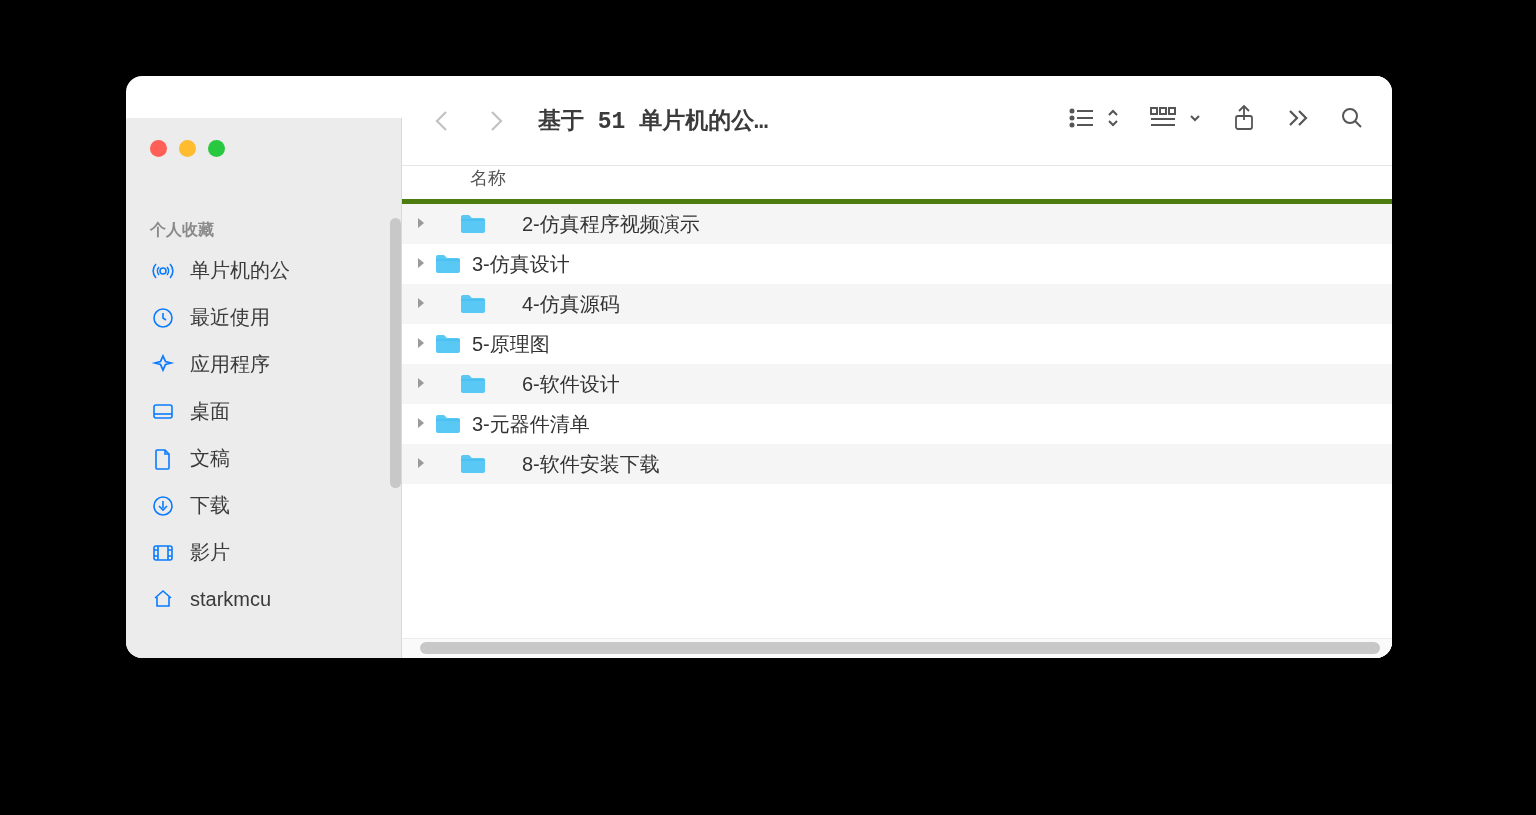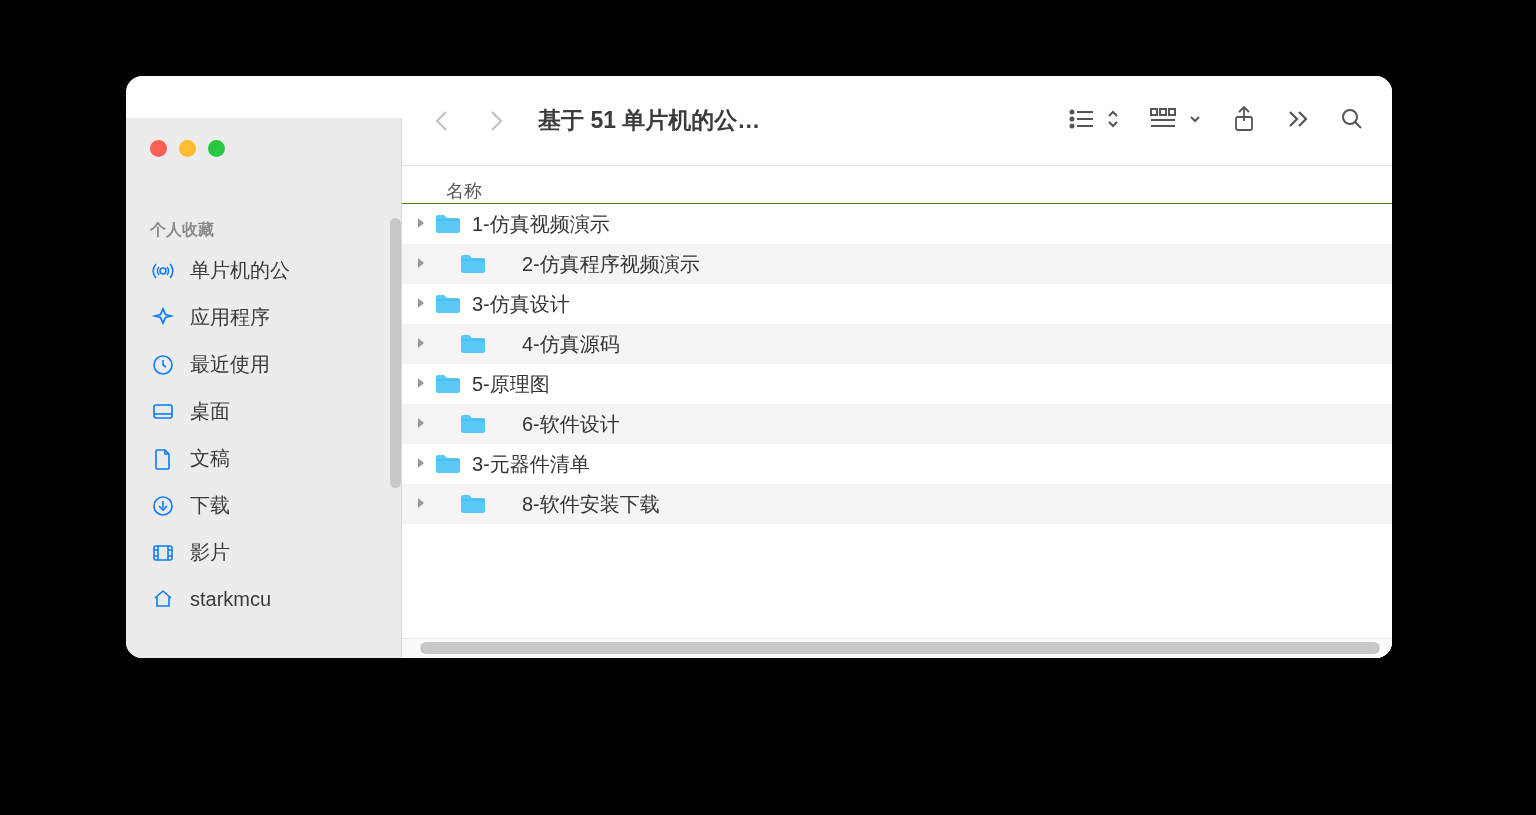"基于 51 单片机的公…" .toolbar { font-family: none -> Liberation Mono, monospace }
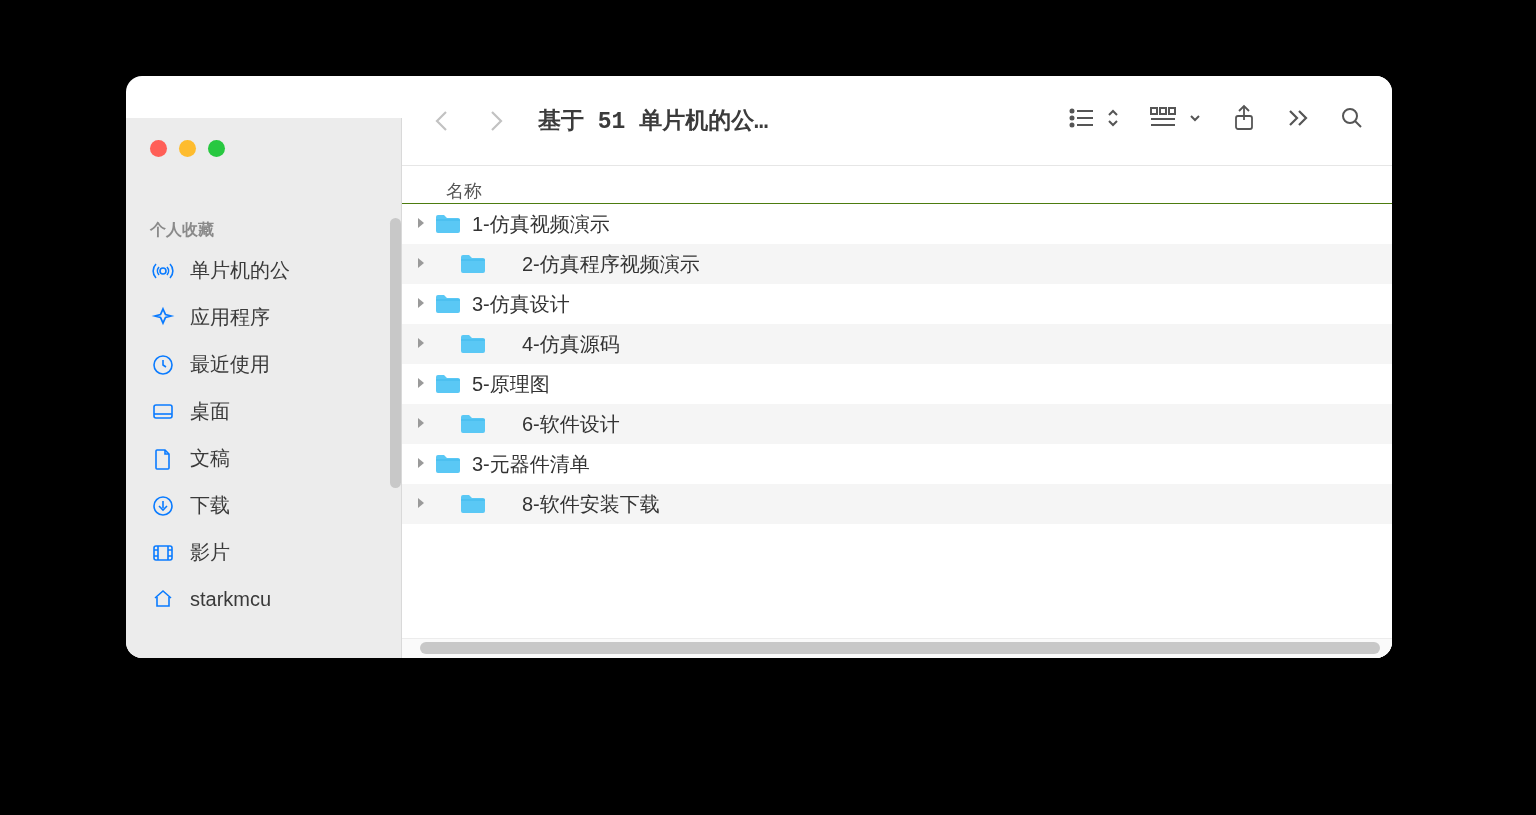"名称" .column-header { align-items: flex-end -> flex-start; border-bottom: 1px solid #4d7c0f -> 5px solid #4d7c0f; padding-left: 44px -> 68px }
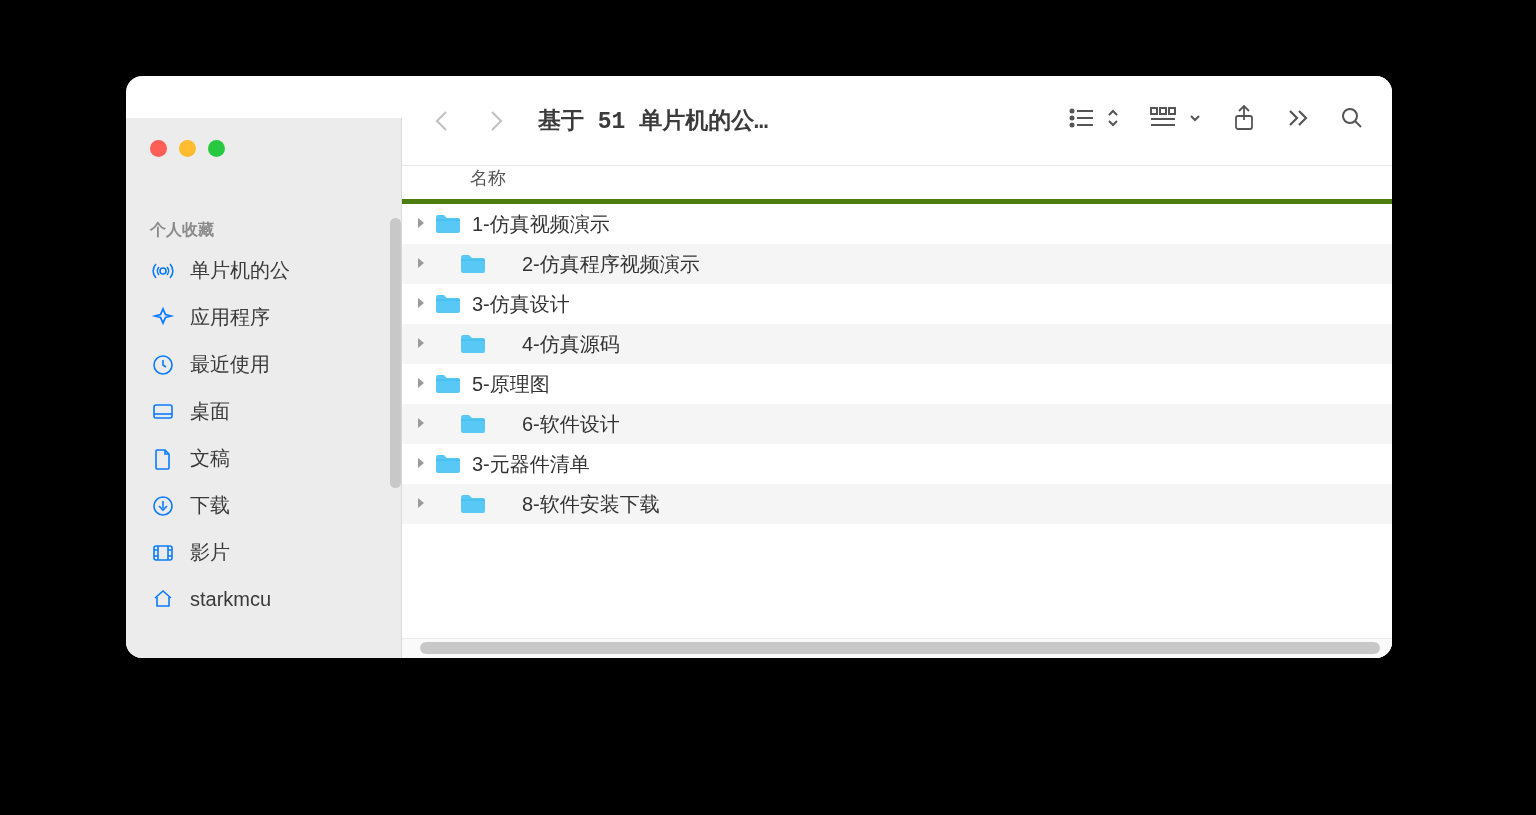"1-仿真视频演示" div.row { html: <div> <span> <svg> <path></path> </svg> </span> <span> <svg> <path></path> <path></path> </svg> </span> <span>1-仿真视频演示</span> </div> -> none }
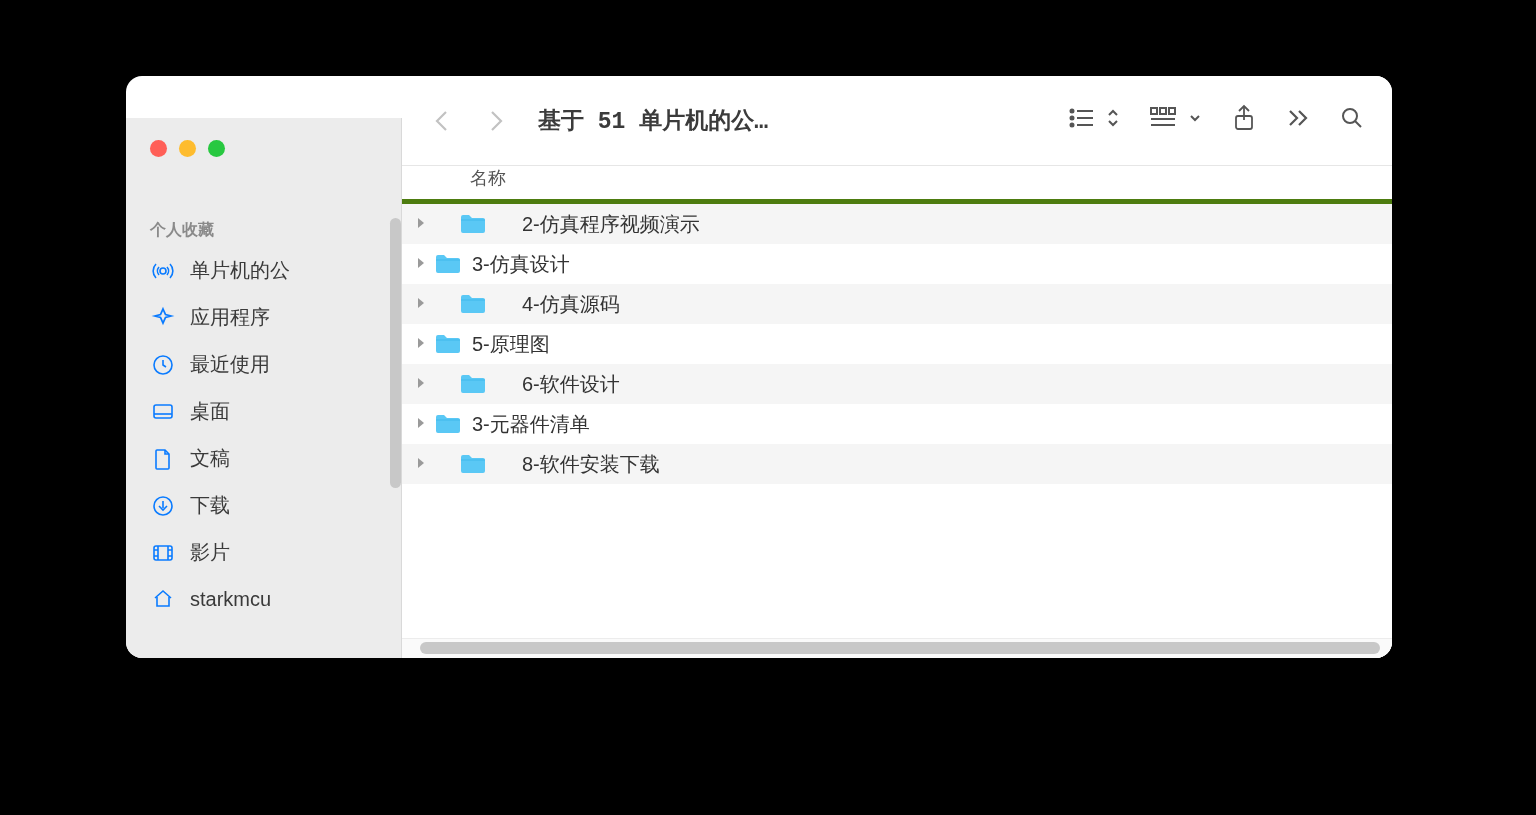"应用程序" div.sb-item { order: before "最近使用" -> after "最近使用" }
